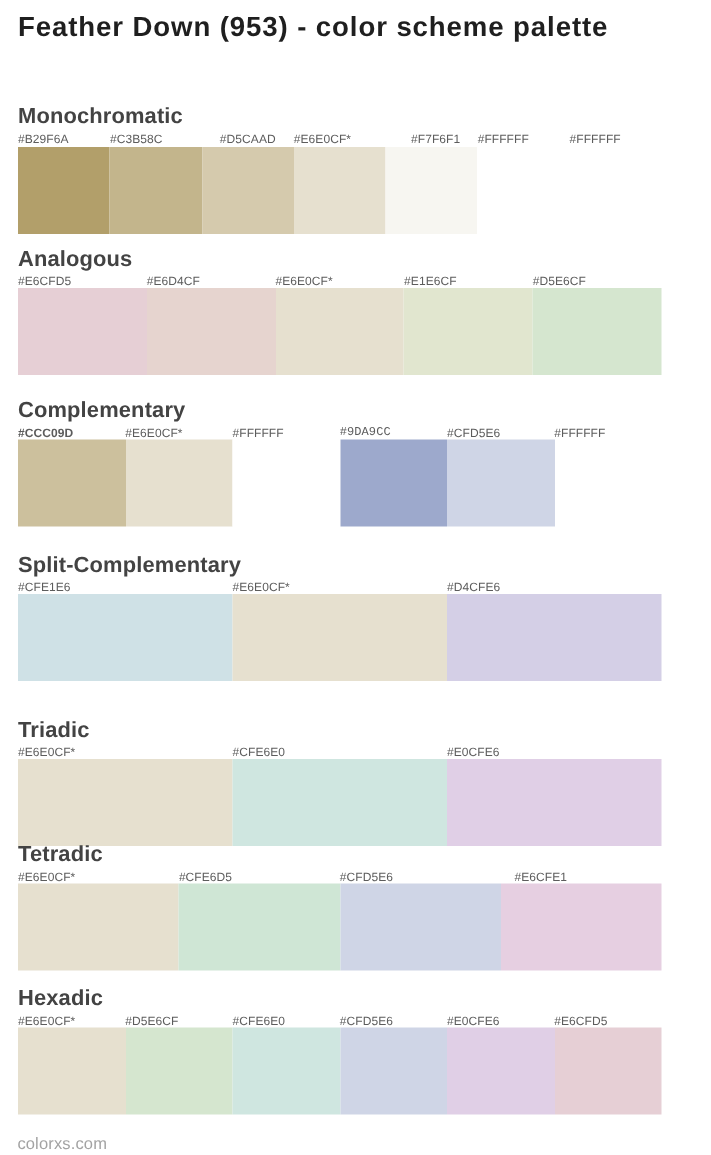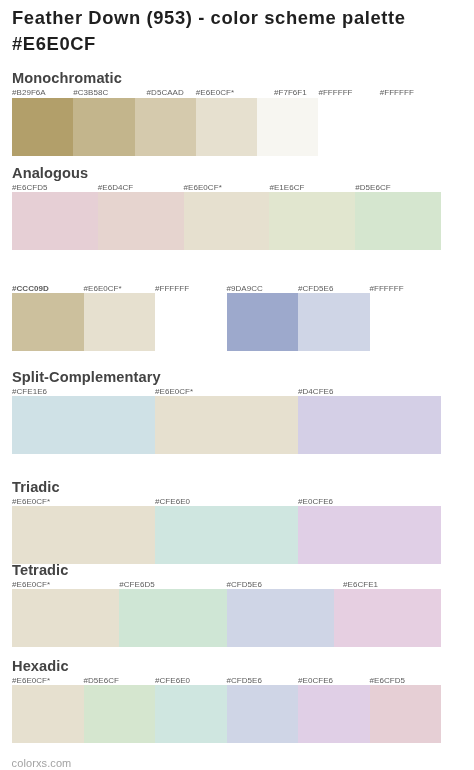"#E6E0CF" span { html: <span>#E6E0CF</span> -> none }
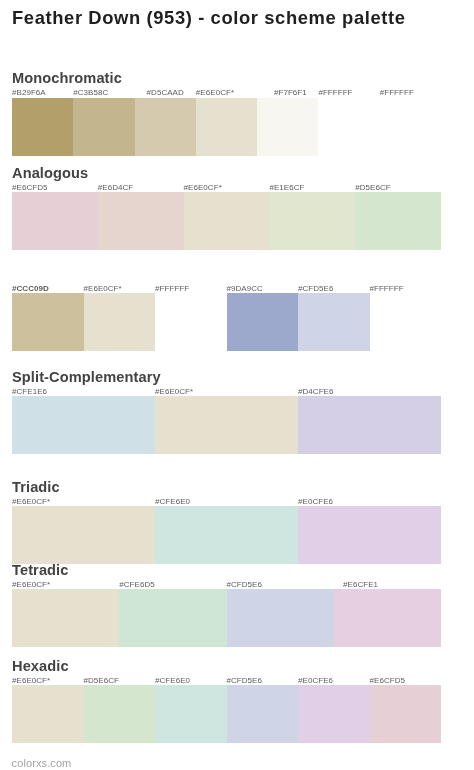"Complementary" div.sec-head { html: none -> <div>Complementary</div> }
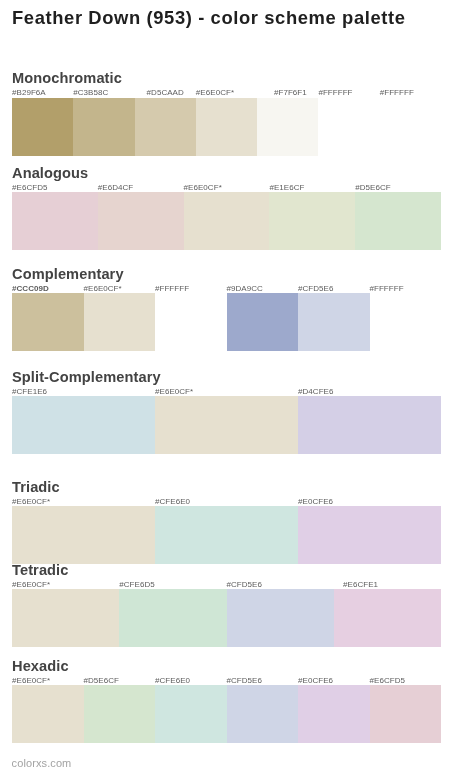"#9DA9CC" span.lbl { font-family: none -> Liberation Mono, monospace }
